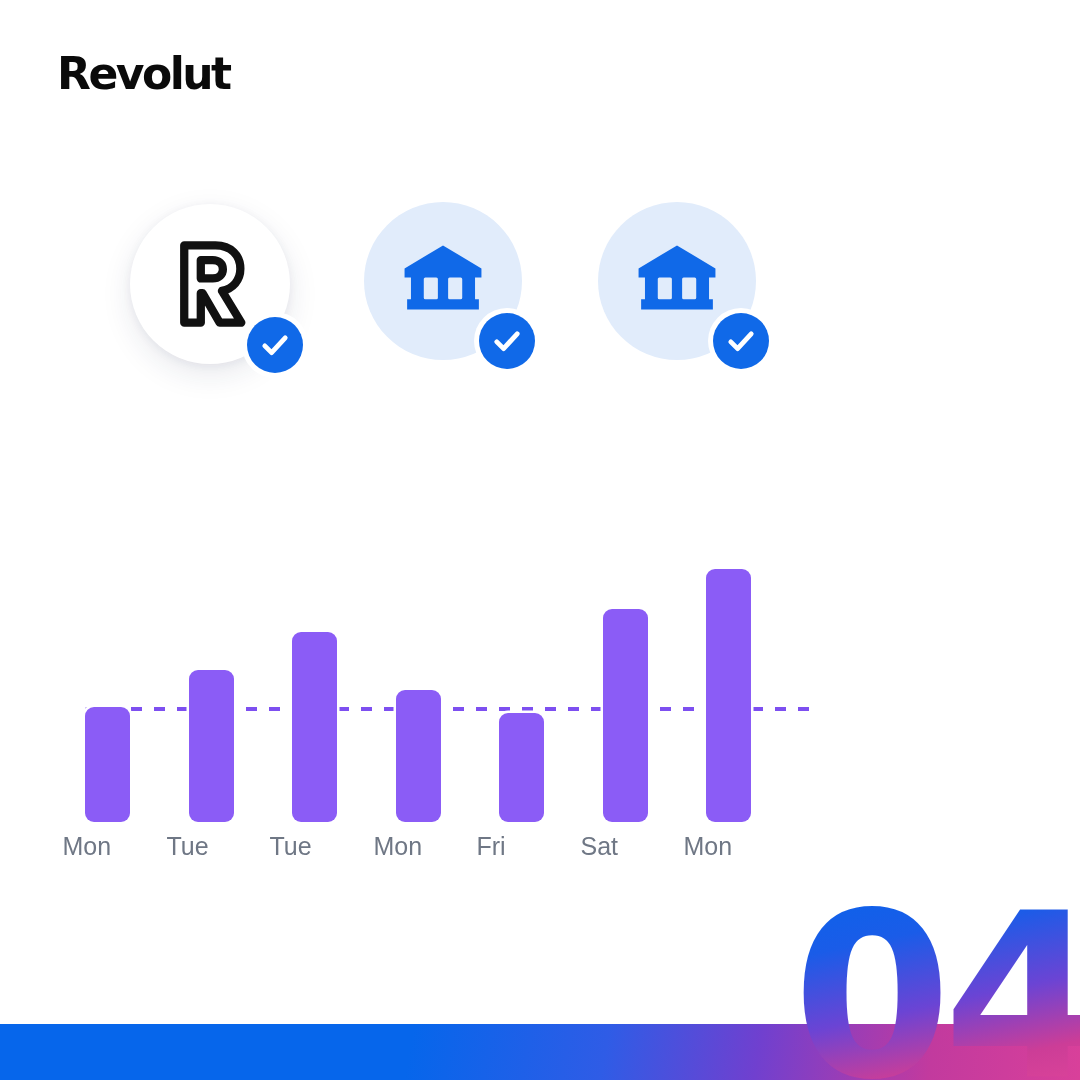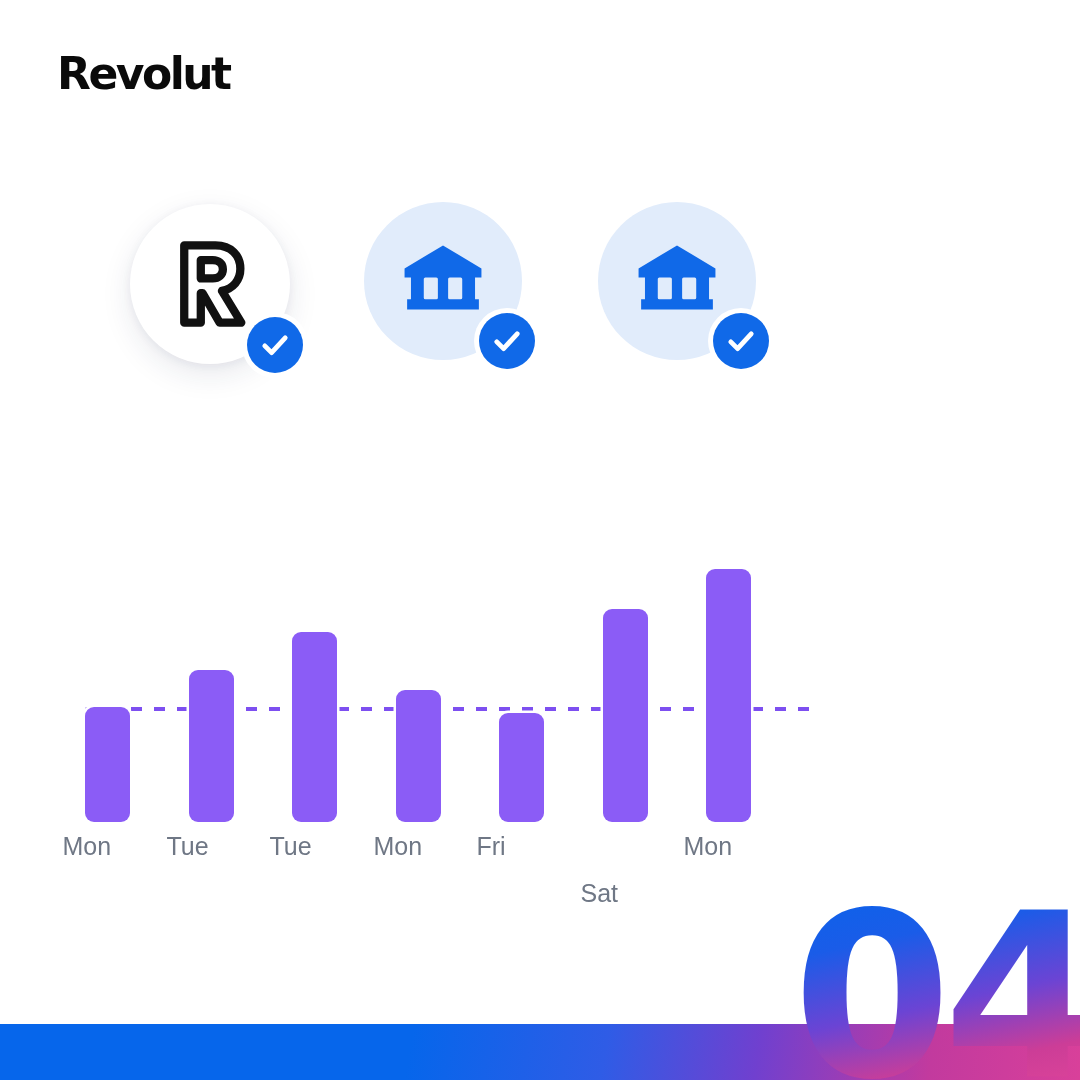"Sat" div.day-label { margin-top: 47px -> none }
